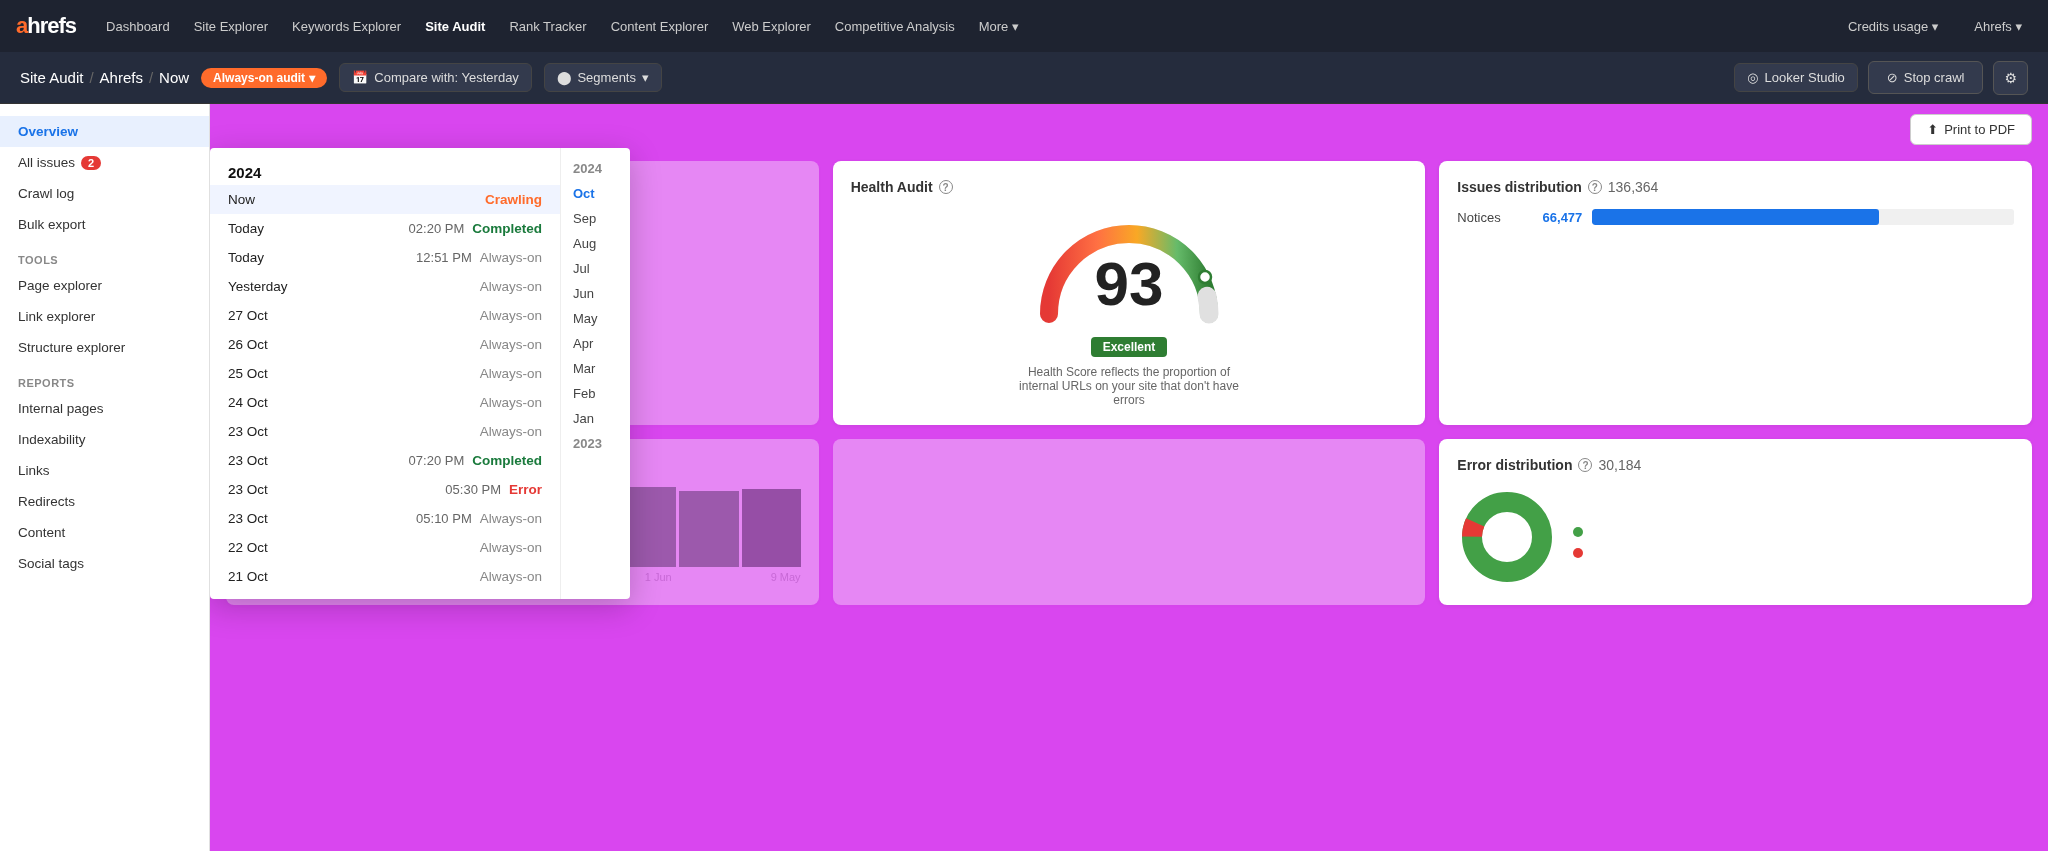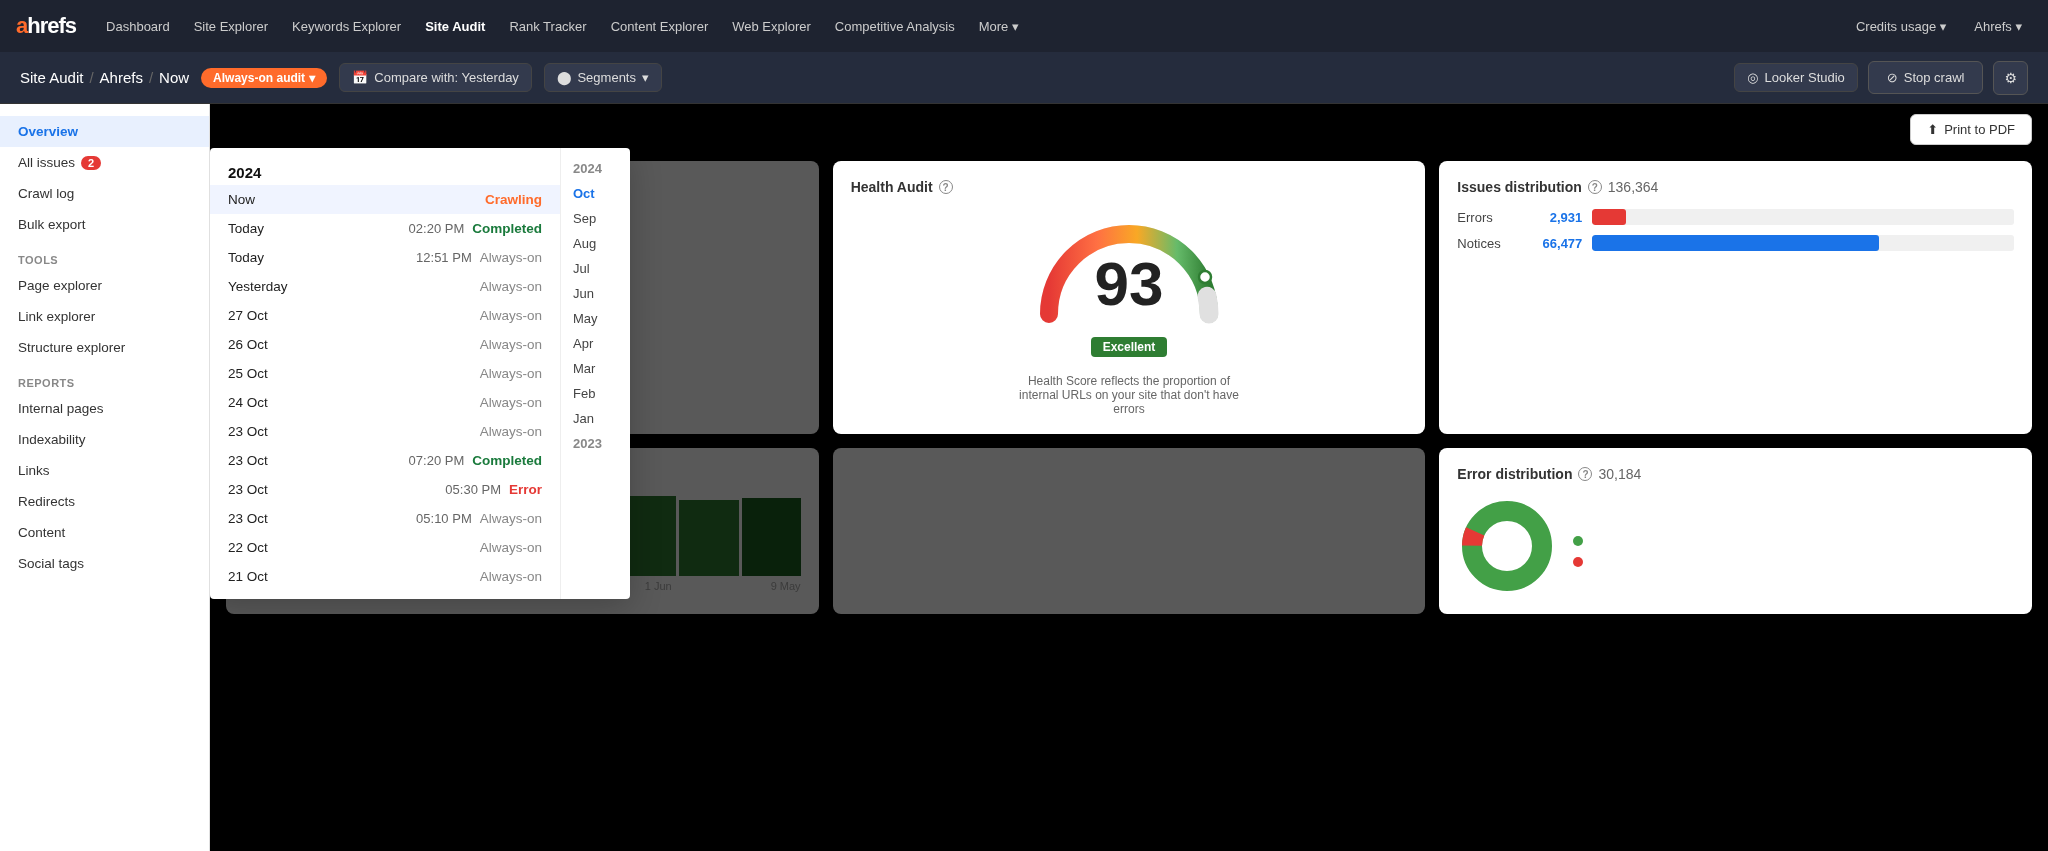"Credits usage ▾" .nav-right { gap: 8px -> 16px }
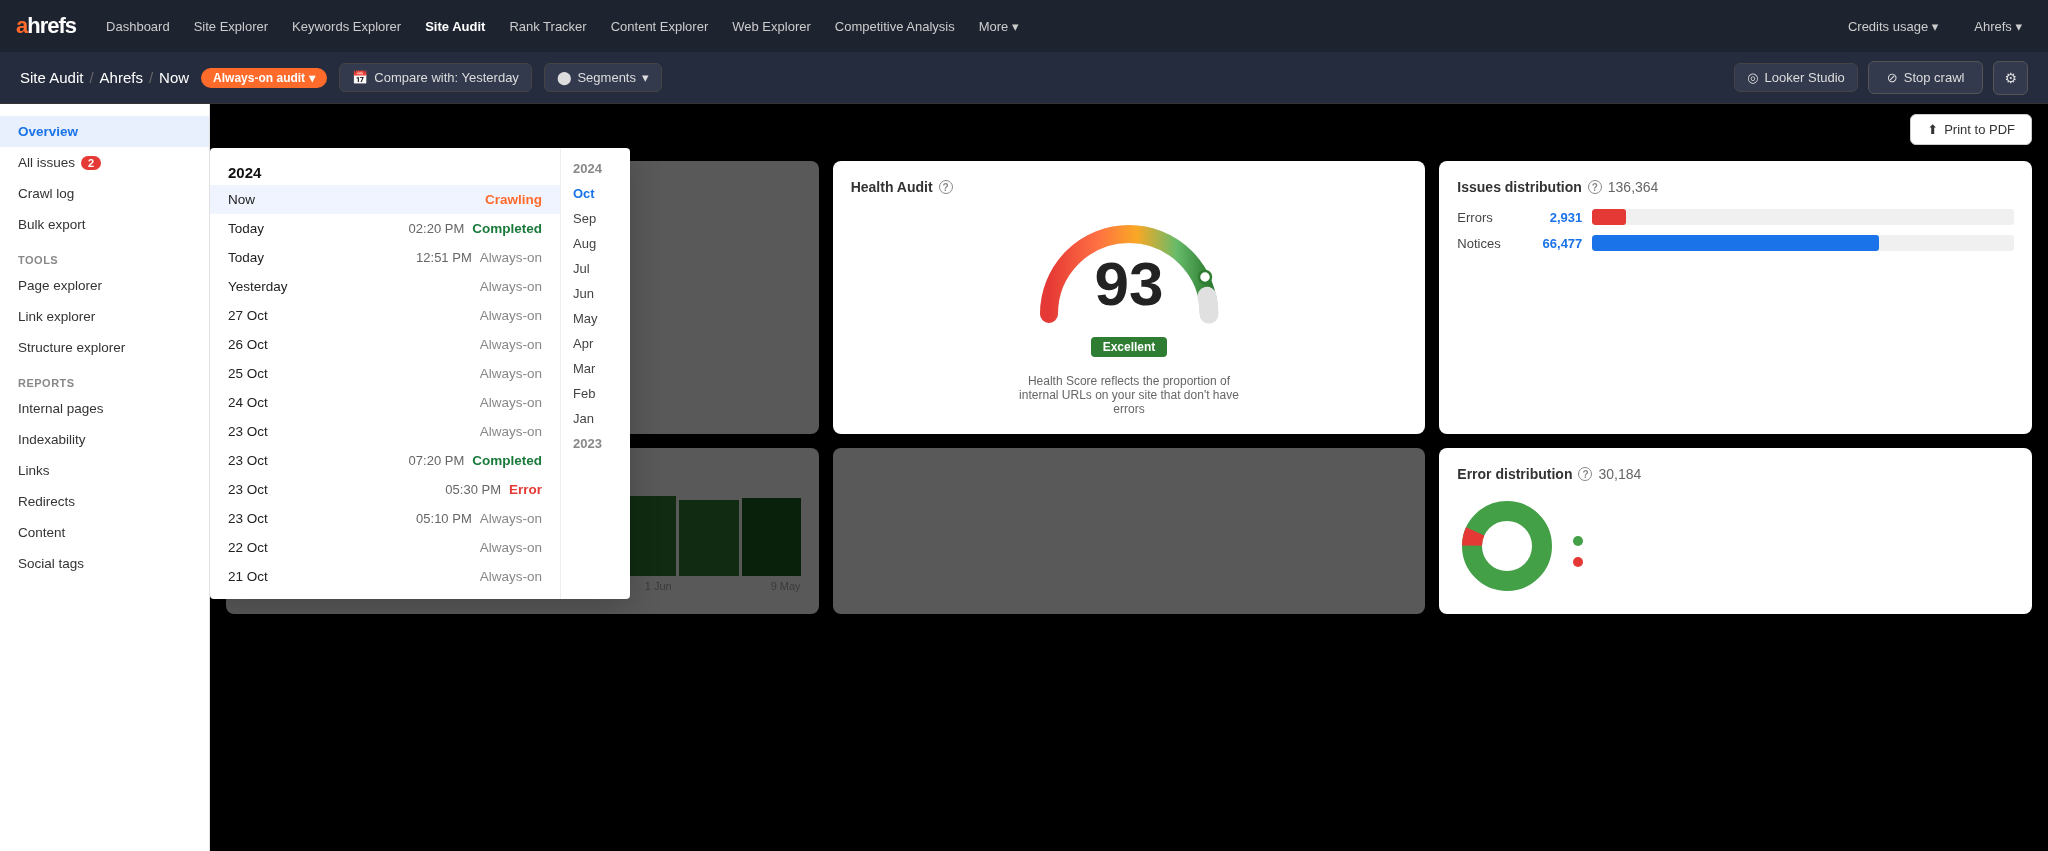"Overview" .main-layout { background: #000000 -> #d946ef }
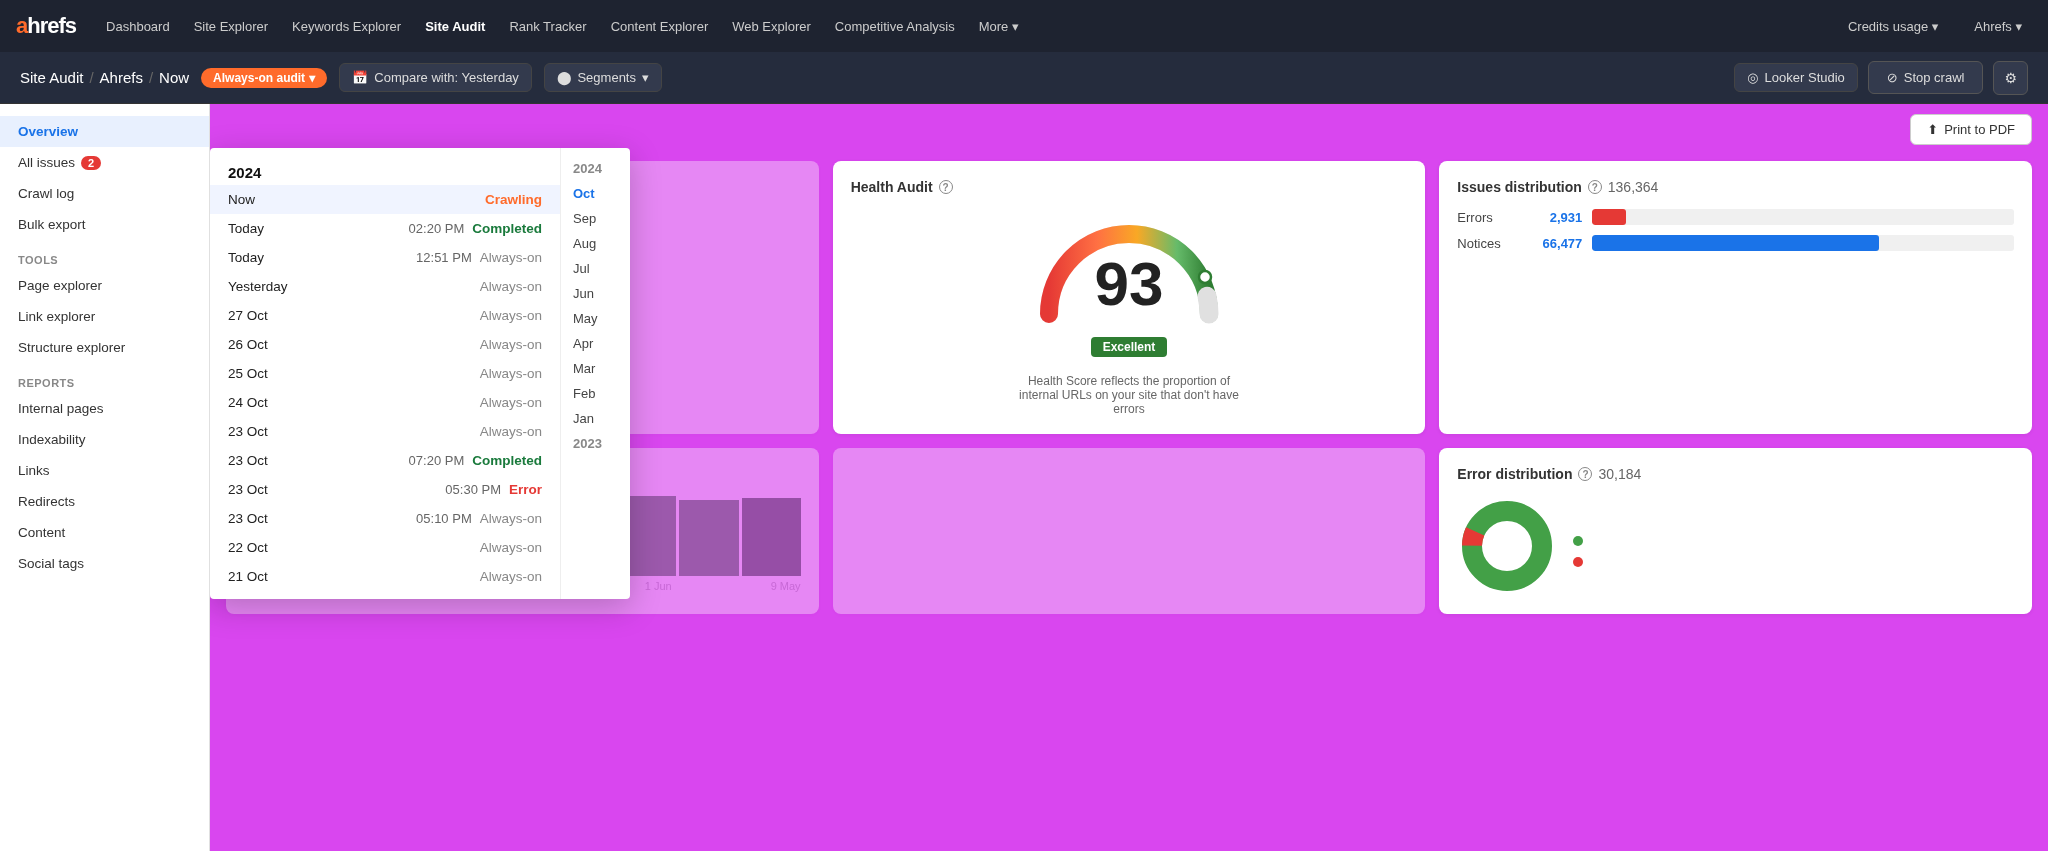"Errors" div.issue-row { html: <div> <div>Errors</div> <div>2,931</div> <div> <div></div> </div> </div> -> none }
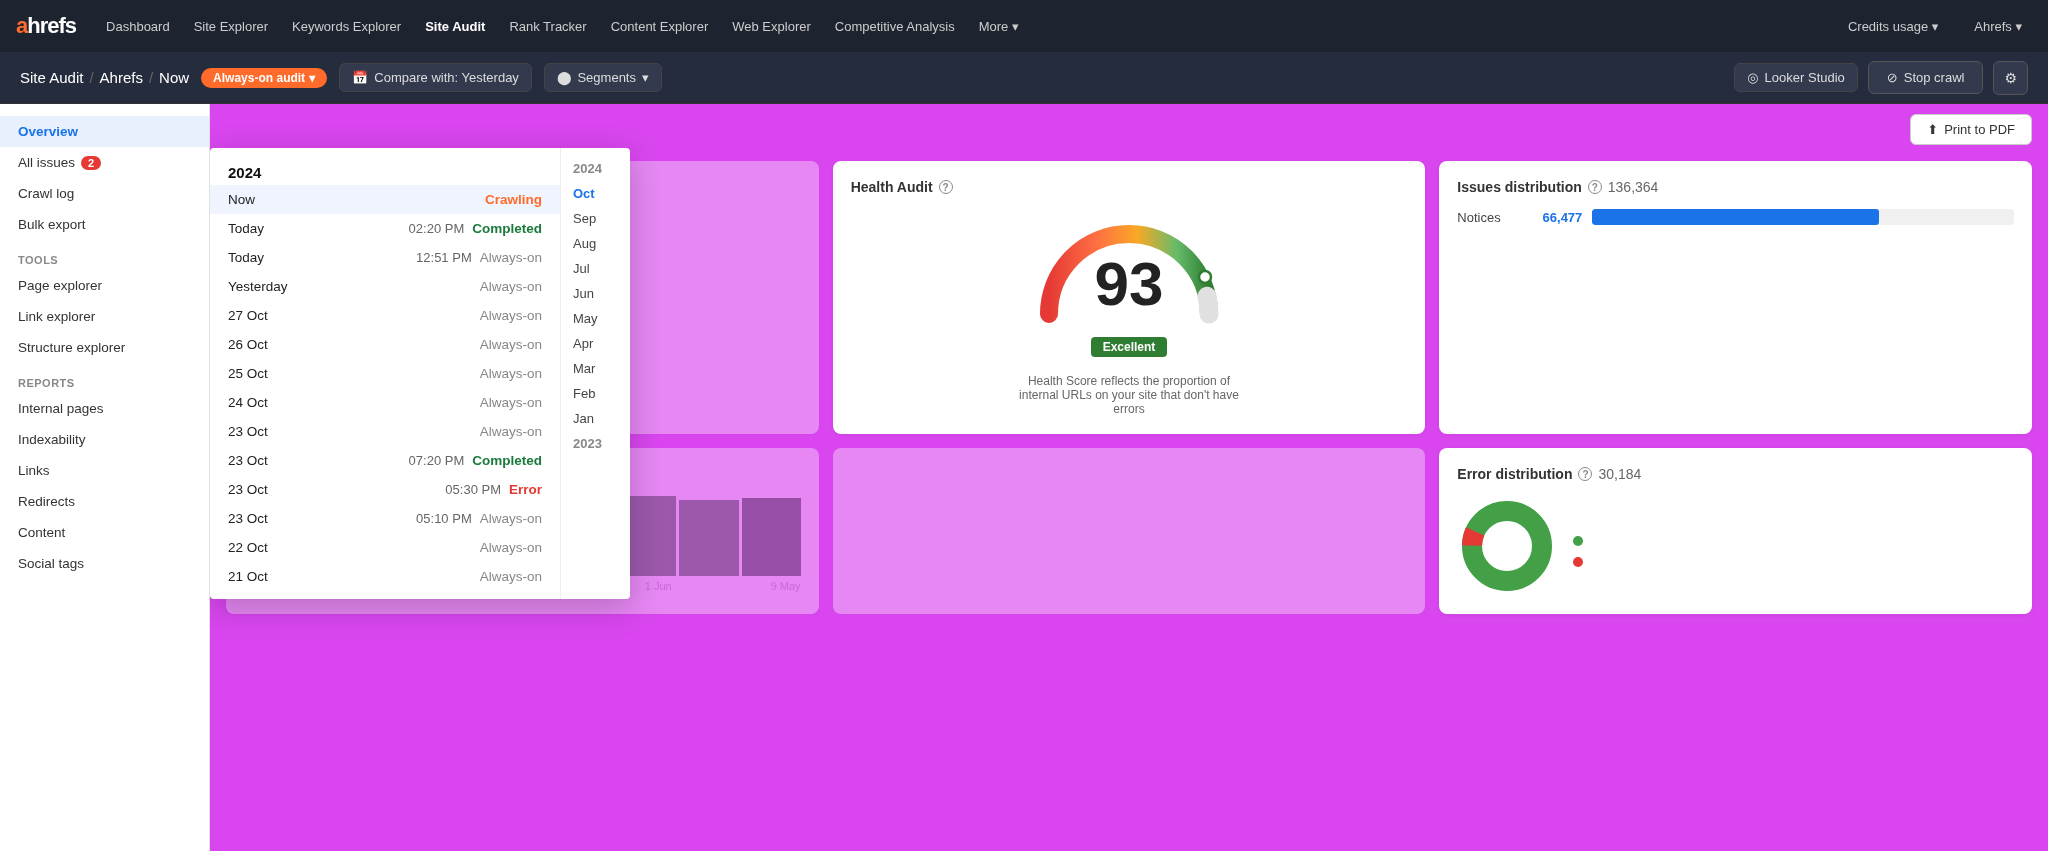"Excellent" .excellent-badge { margin-bottom: 17px -> 8px }
